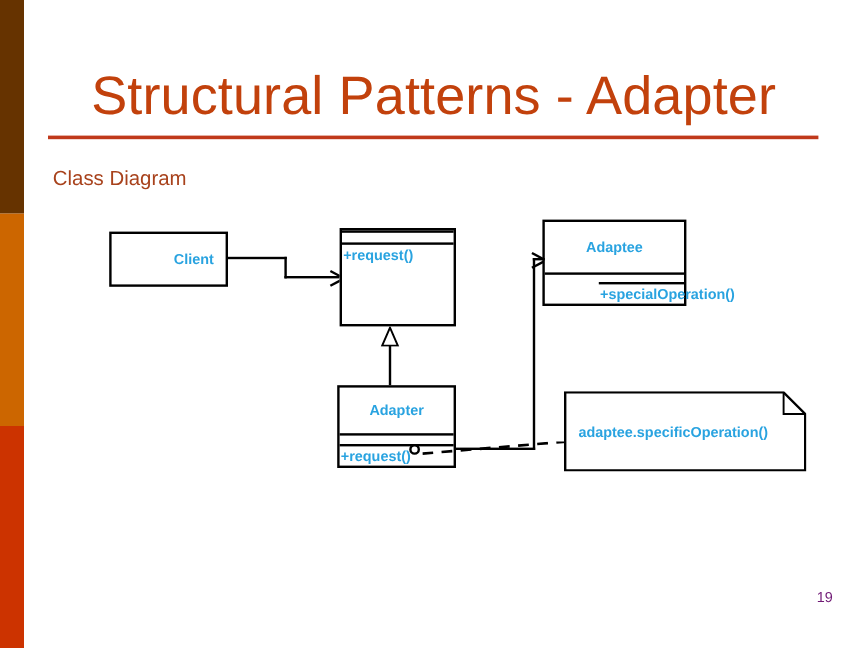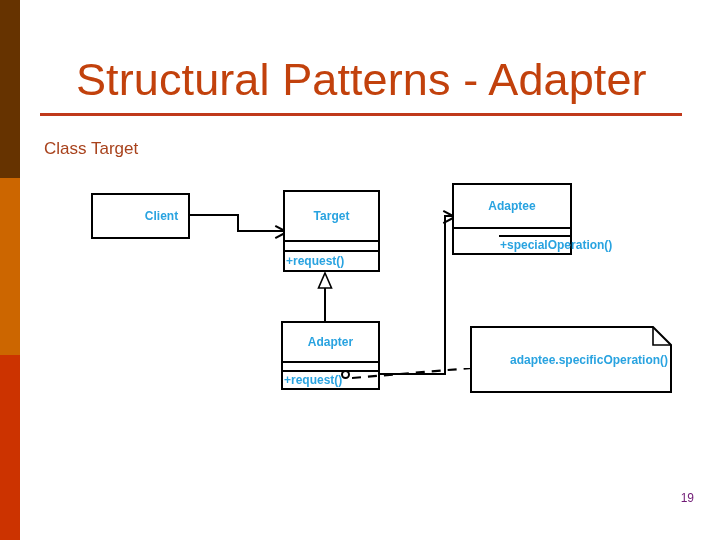"Class Target" div { text: Target -> Diagram }
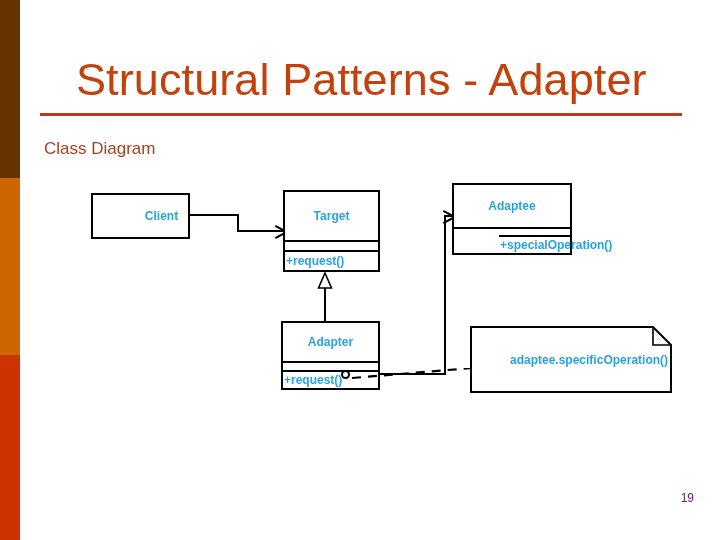"Target" div.uml-compartment { html: <div>Target</div> -> none }
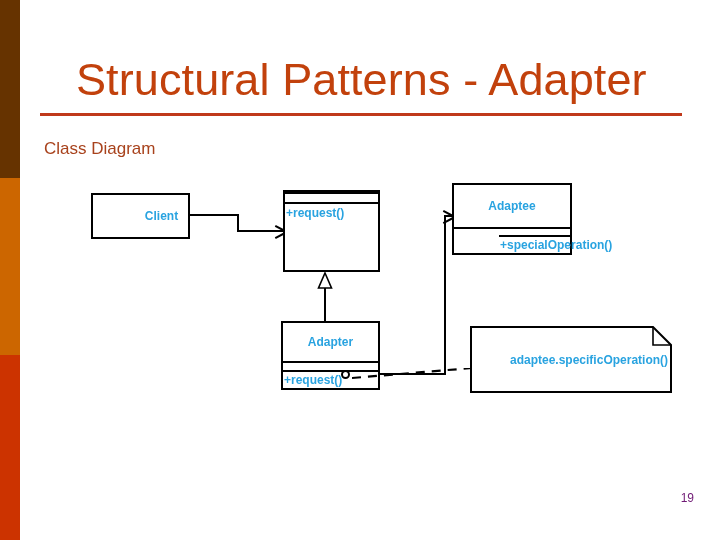"adaptee.specificOperation()" #note-text { margin-left: 28px -> none }
